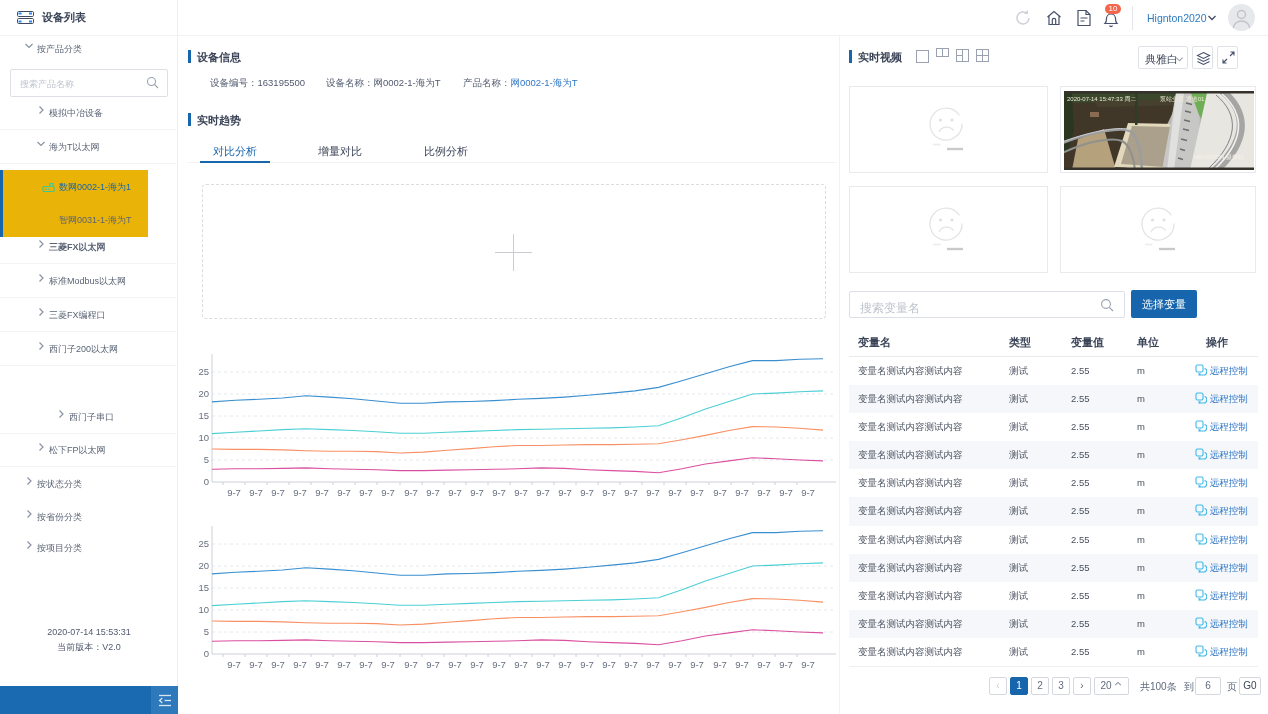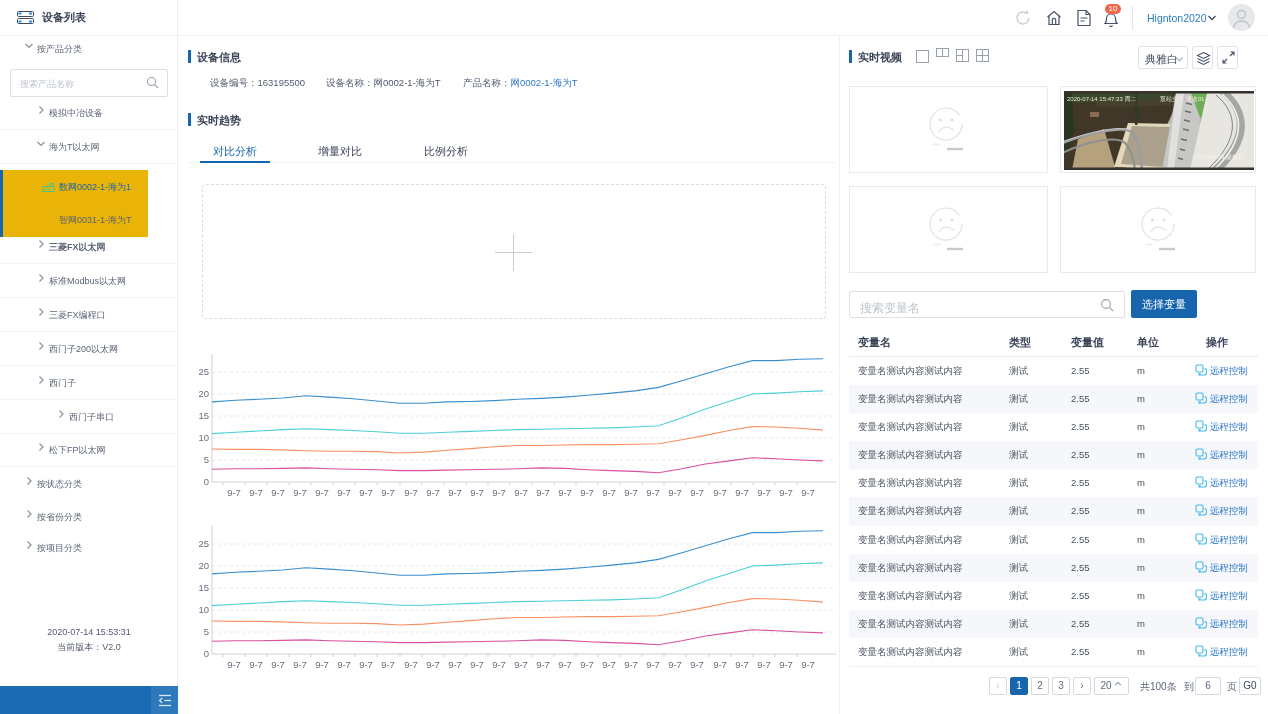"西门子" div.trow { html: <div><span><svg> <path></path> </svg></span>西门子</div> -> none }
